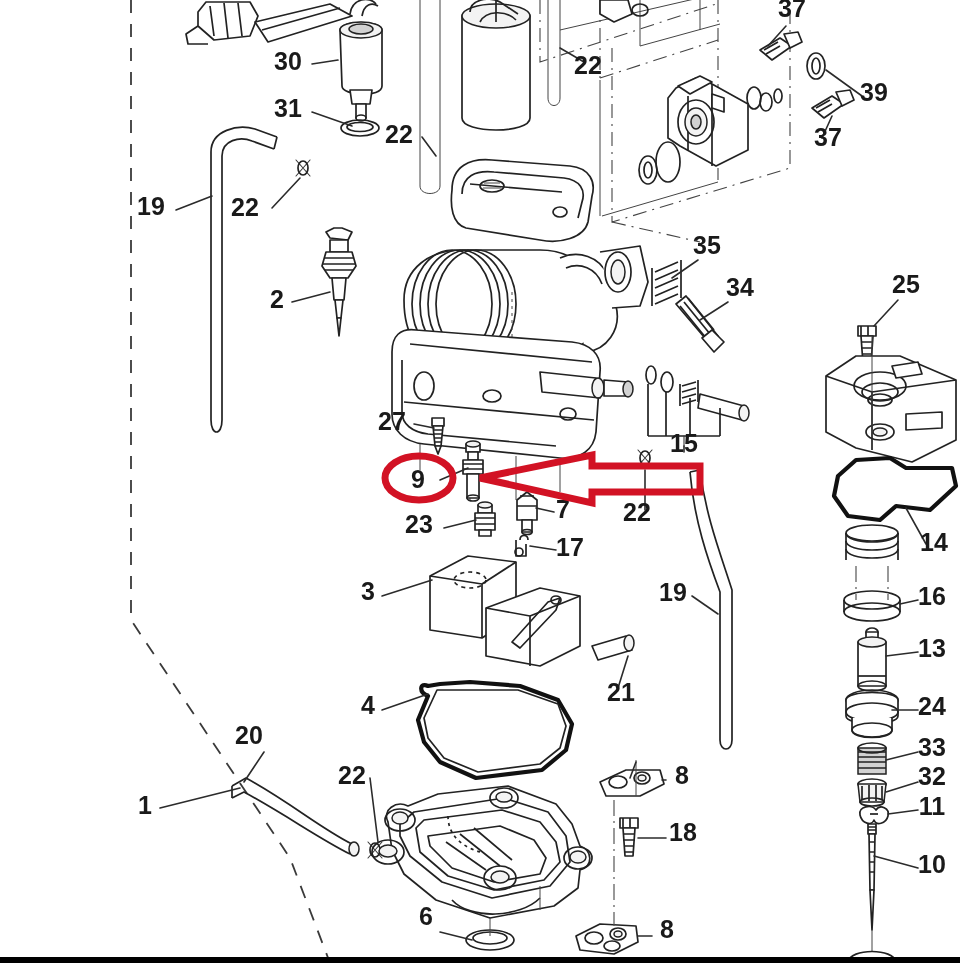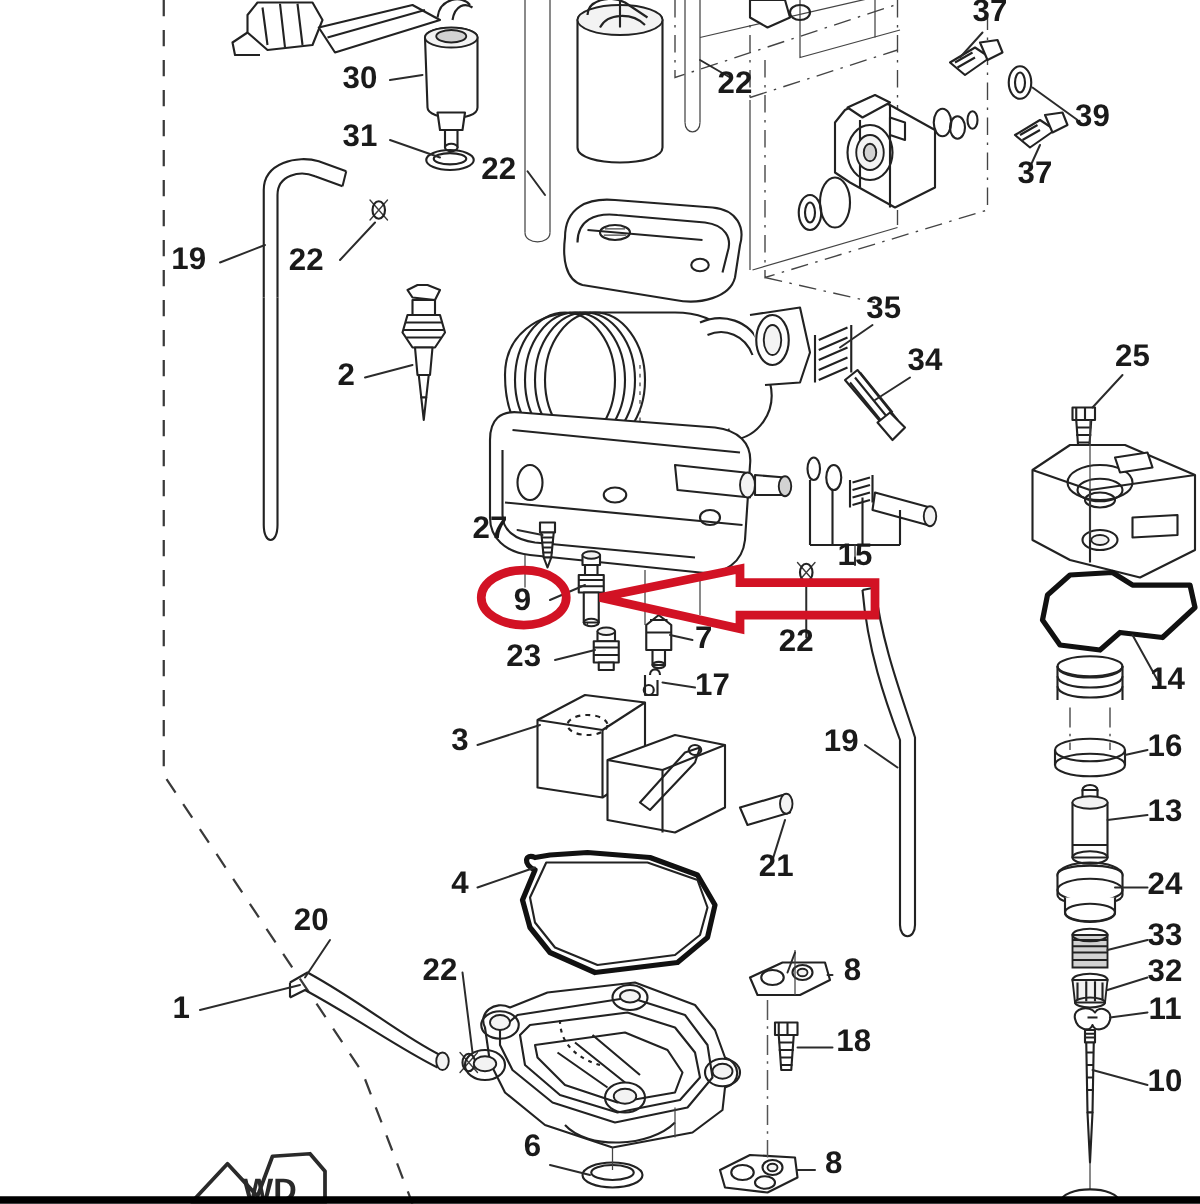"WD" div.logo-clip { html: <div> <svg> <path></path> <text>WD</text> </svg> </div> -> none }
